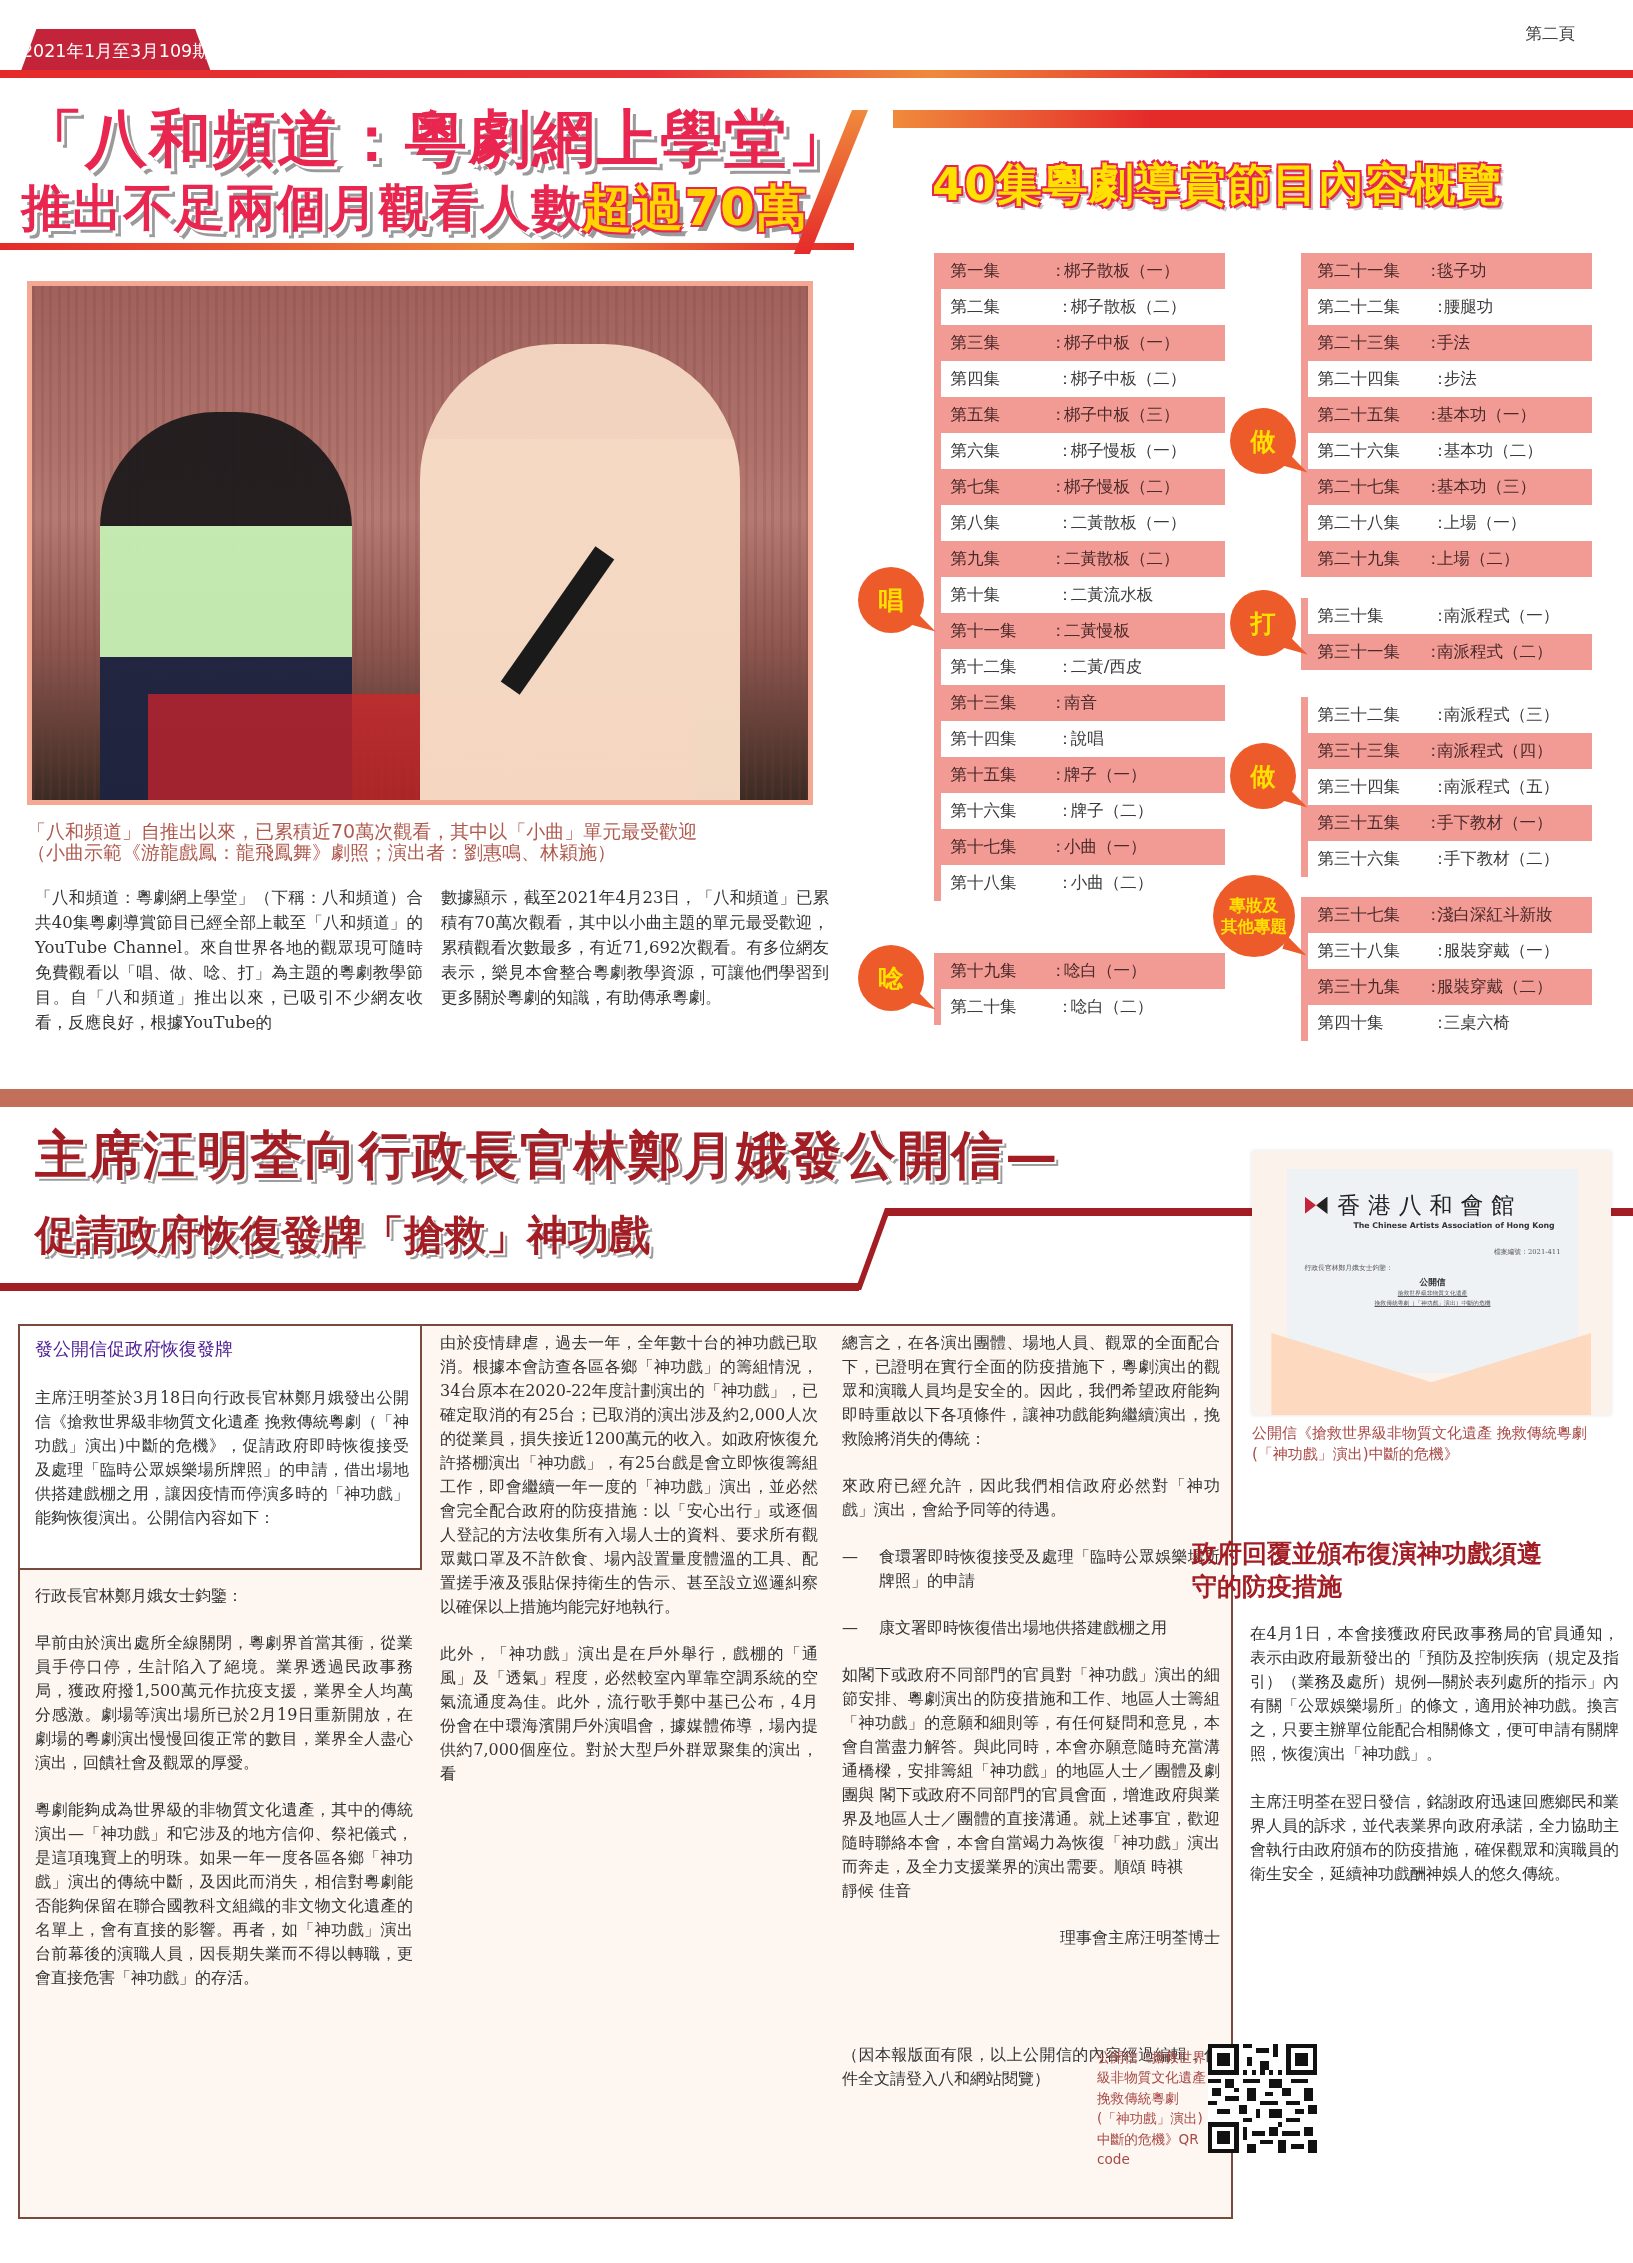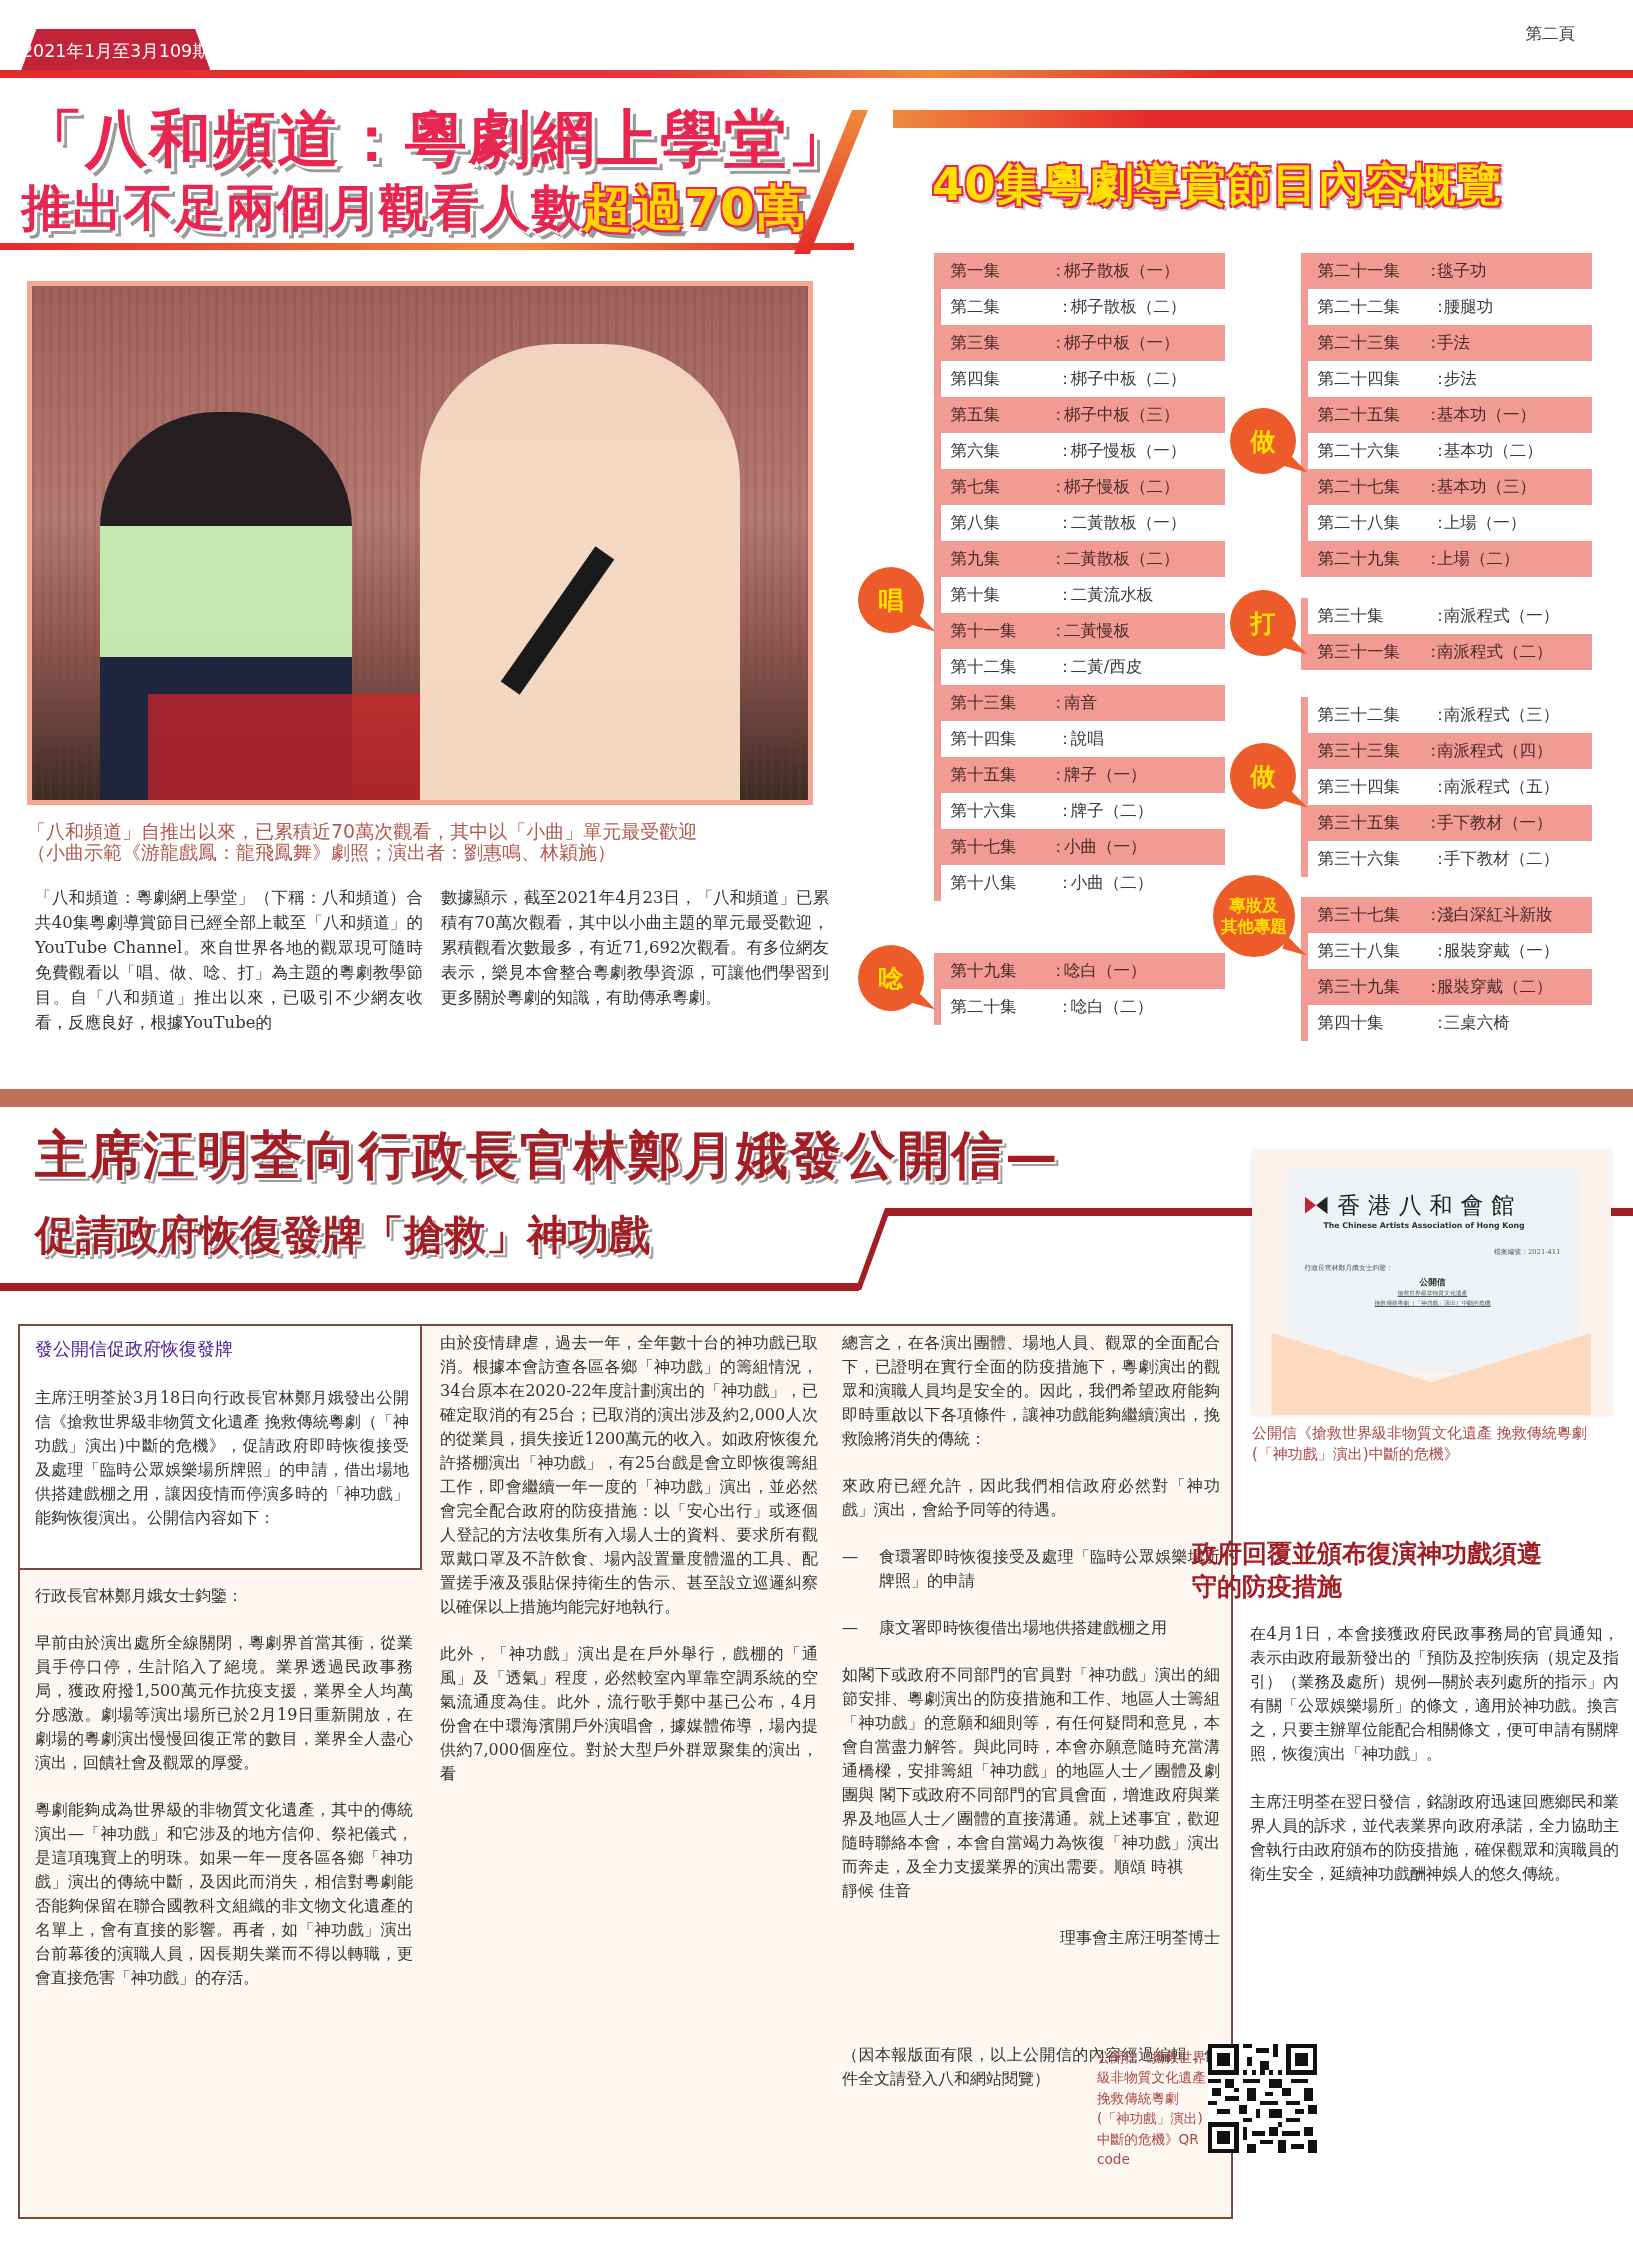"The Chinese Artists Association of" .letter-thumb .org-en { margin-left: 19px -> 49px }
